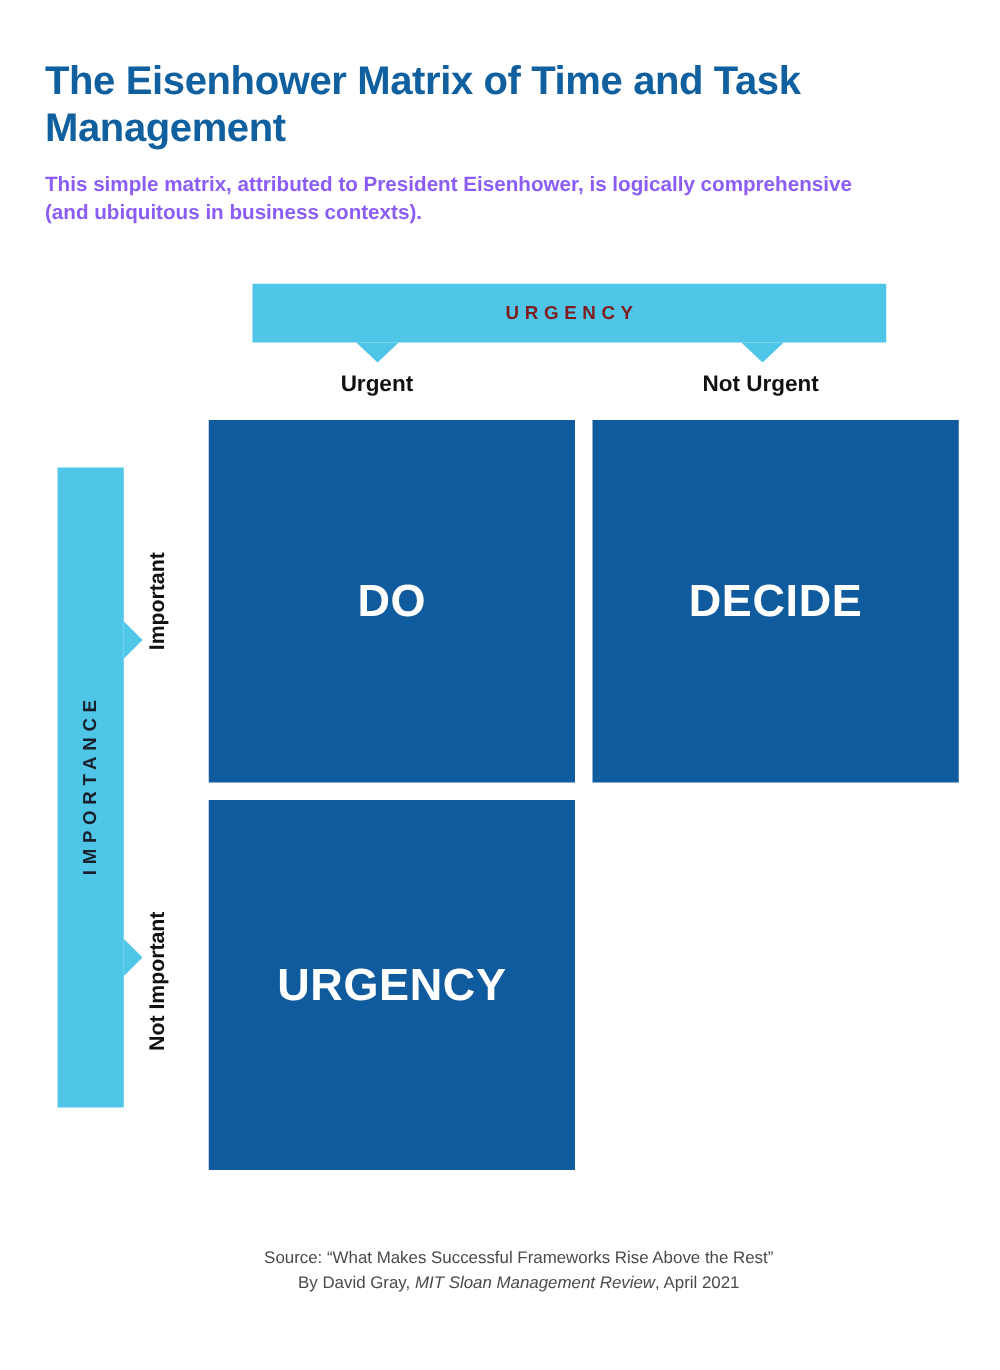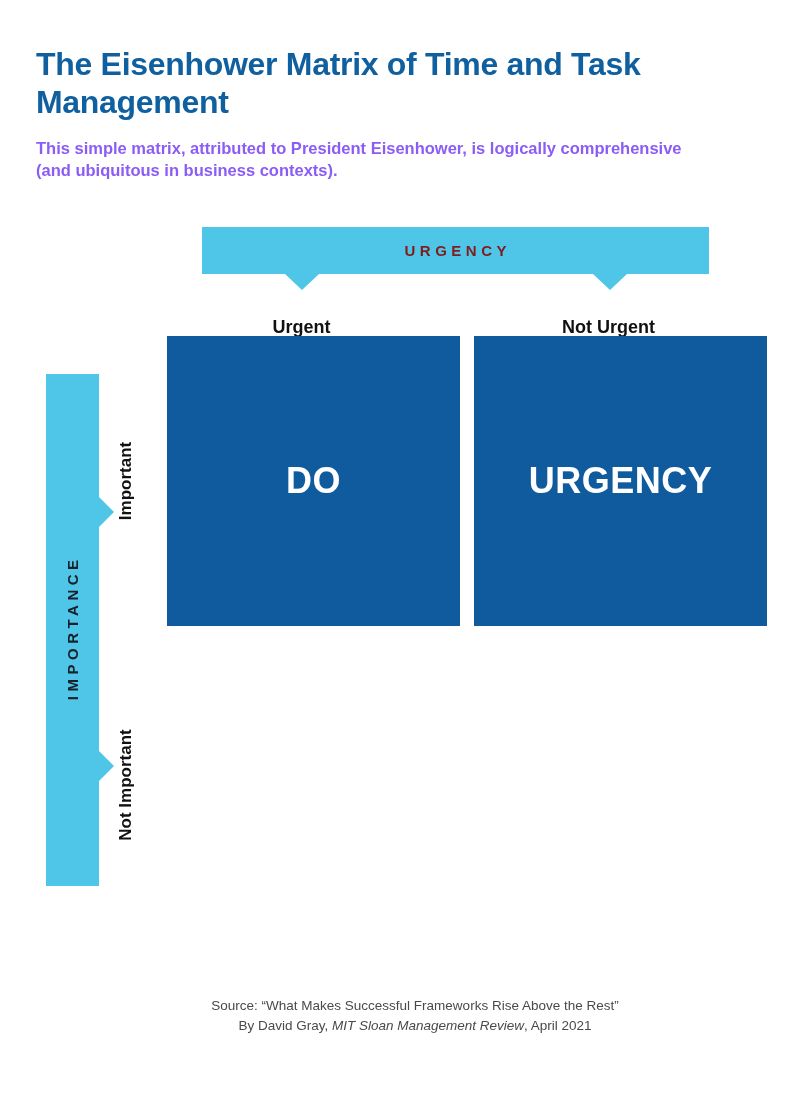"Urgent" .col-header { margin-top: 20px -> none }
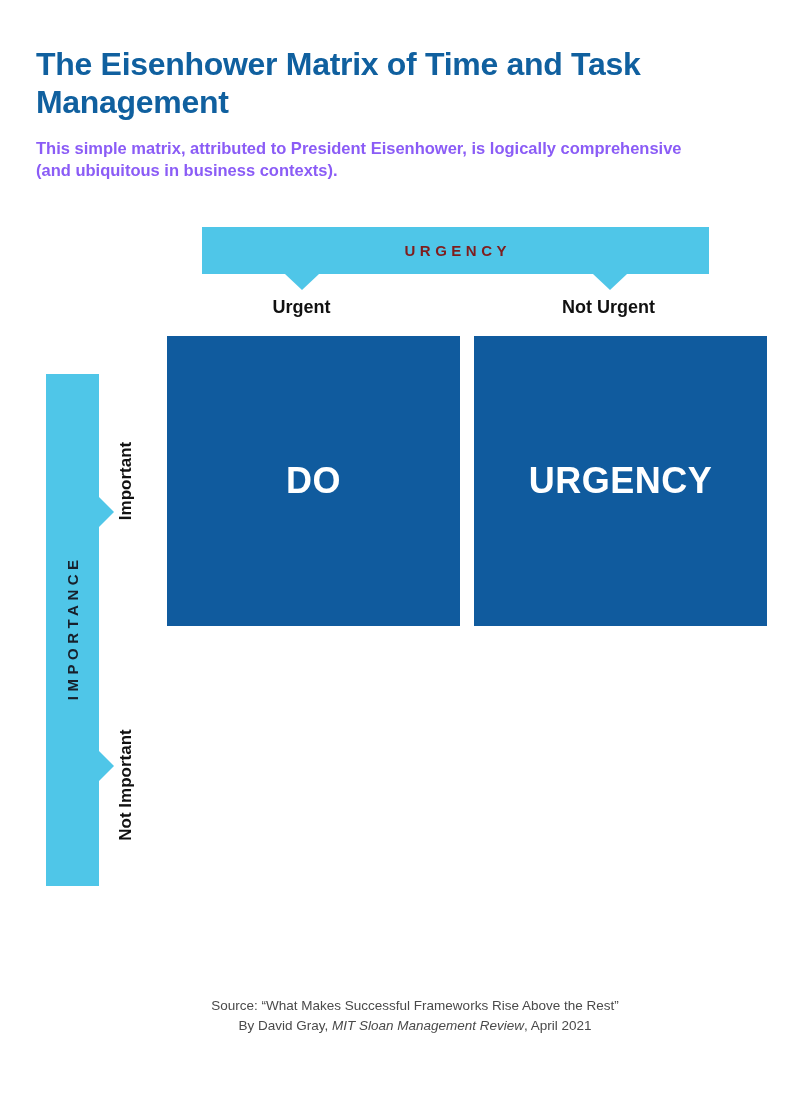"DECIDE" div.quadrant { html: none -> <div> <span>DECIDE</span> </div> }
